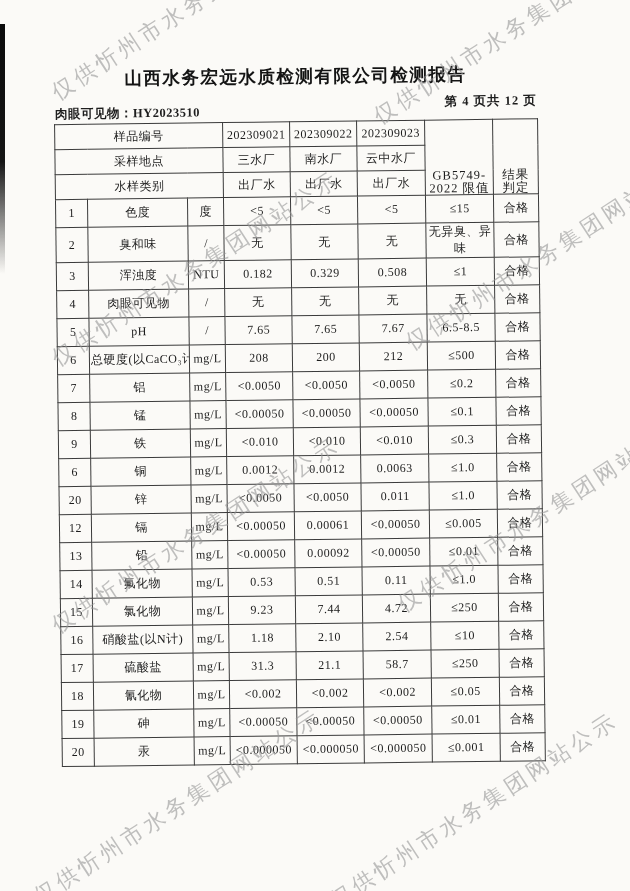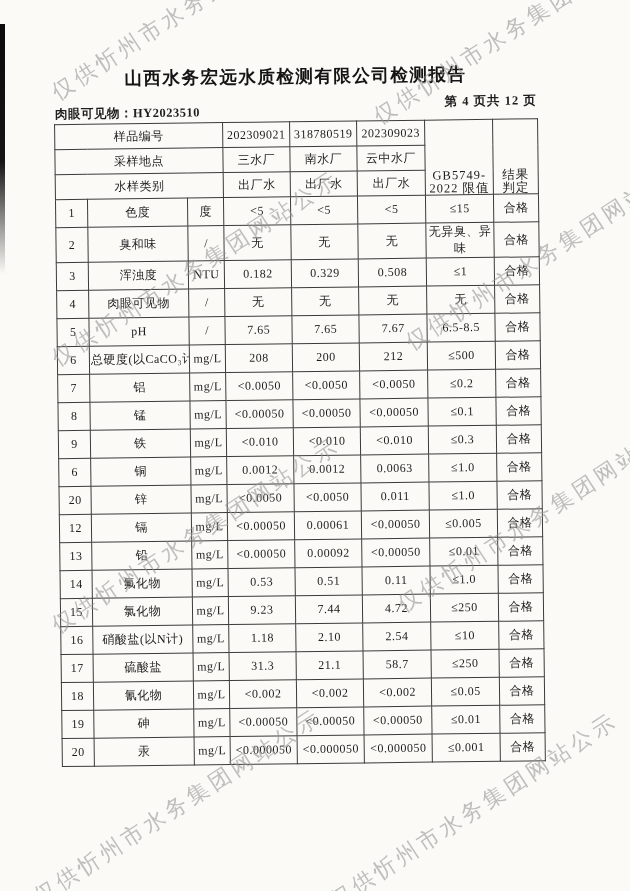"318780519" td.c-val { text: 318780519 -> 202309022 }
